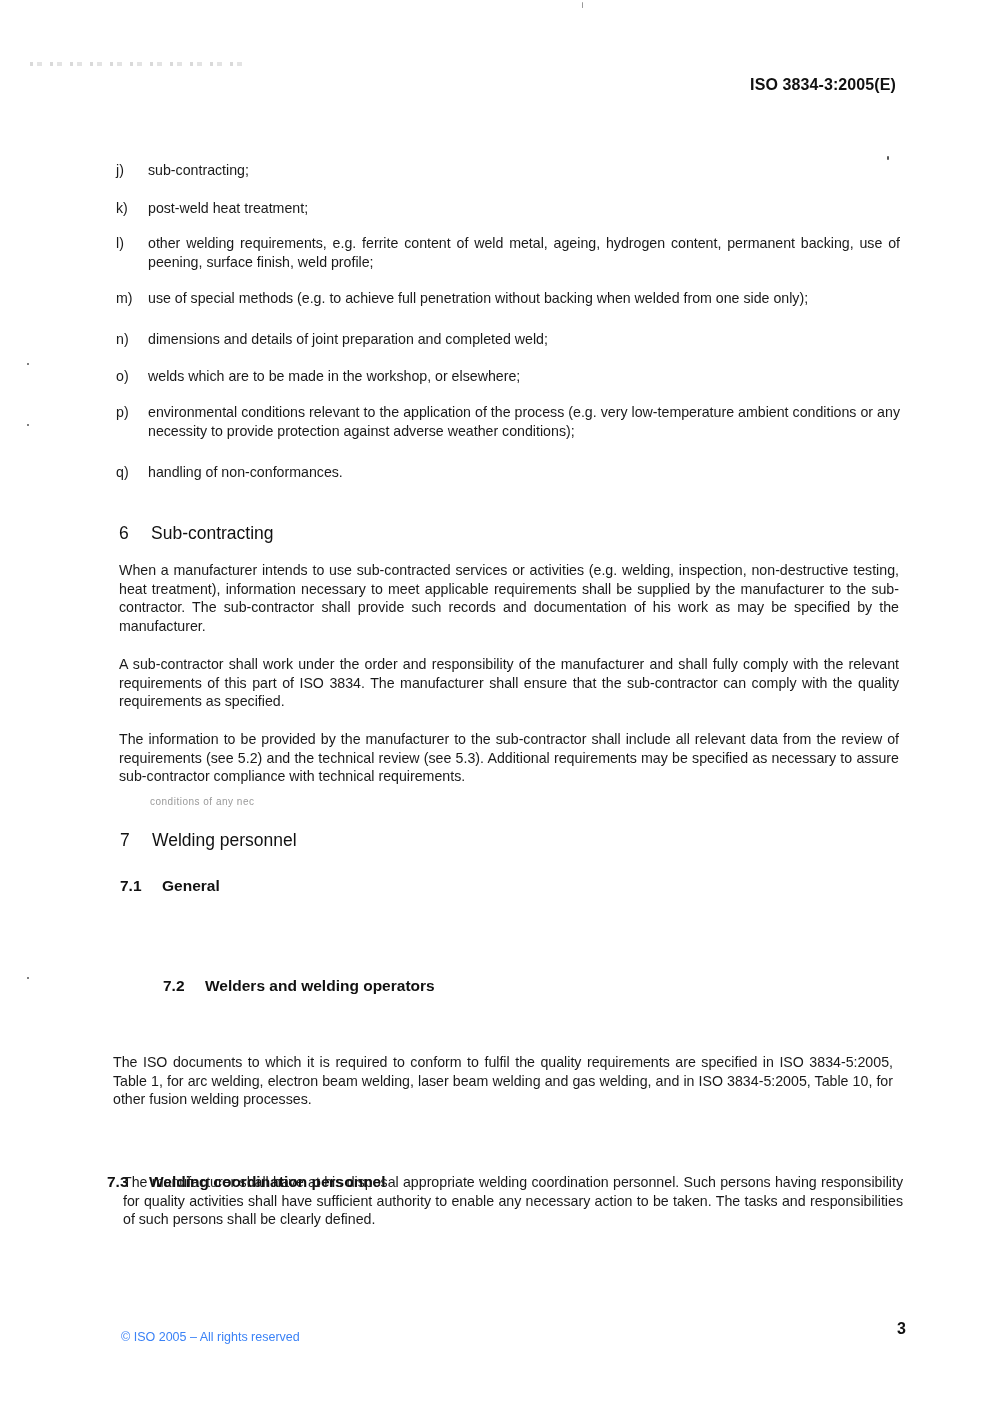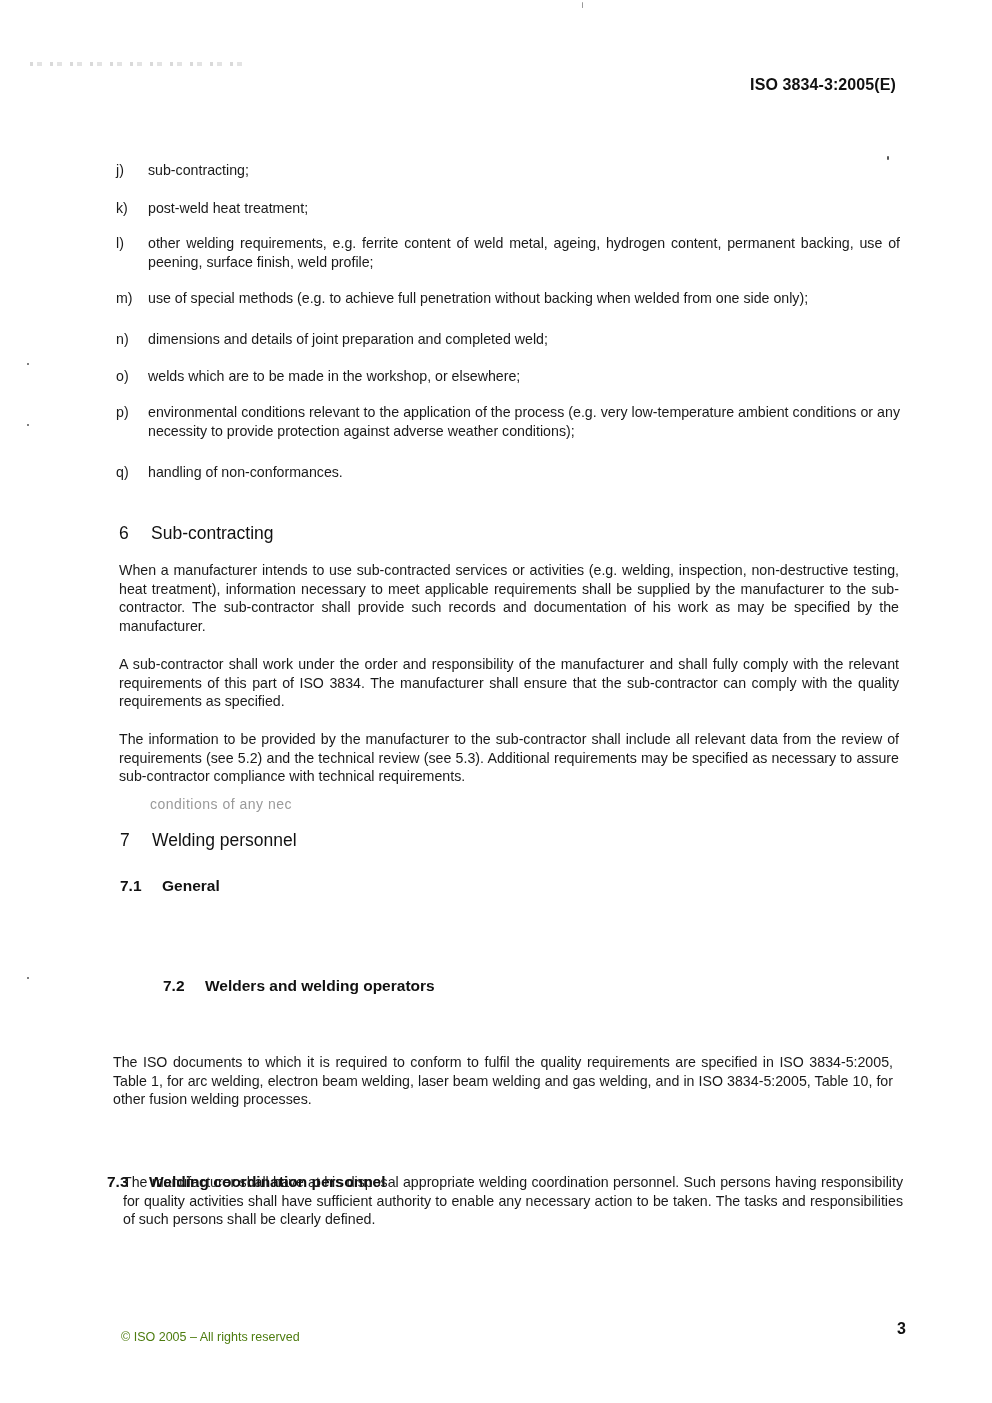"conditions of any nec" .ghost { font-size: 14px -> 10px }
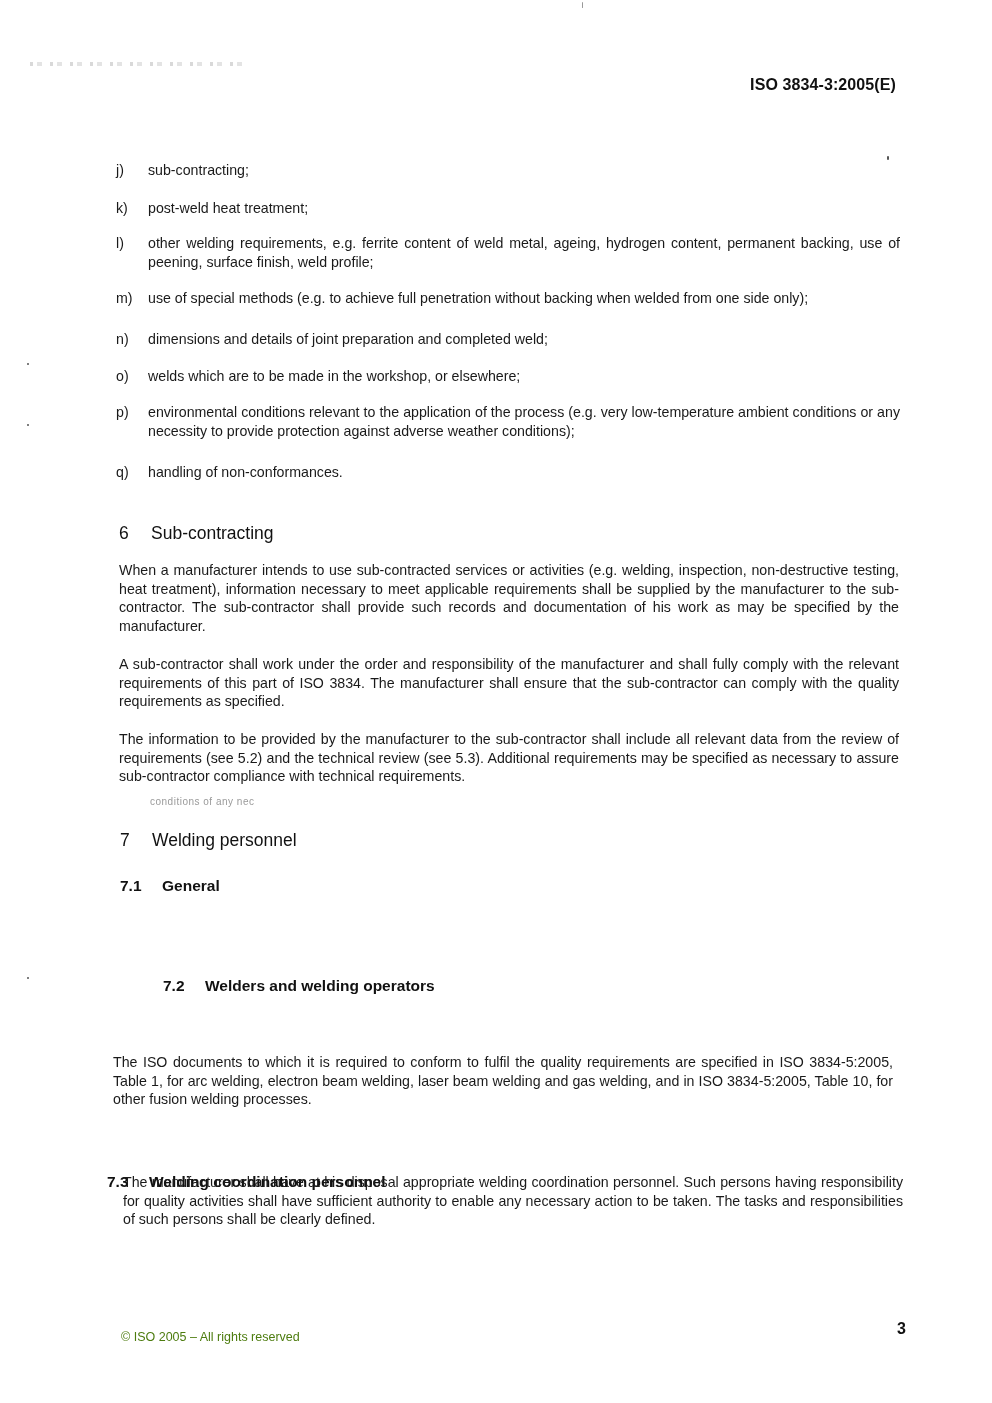"© ISO 2005 – All" .footer-copy { color: #4d7c0f -> #3b82f6 }
